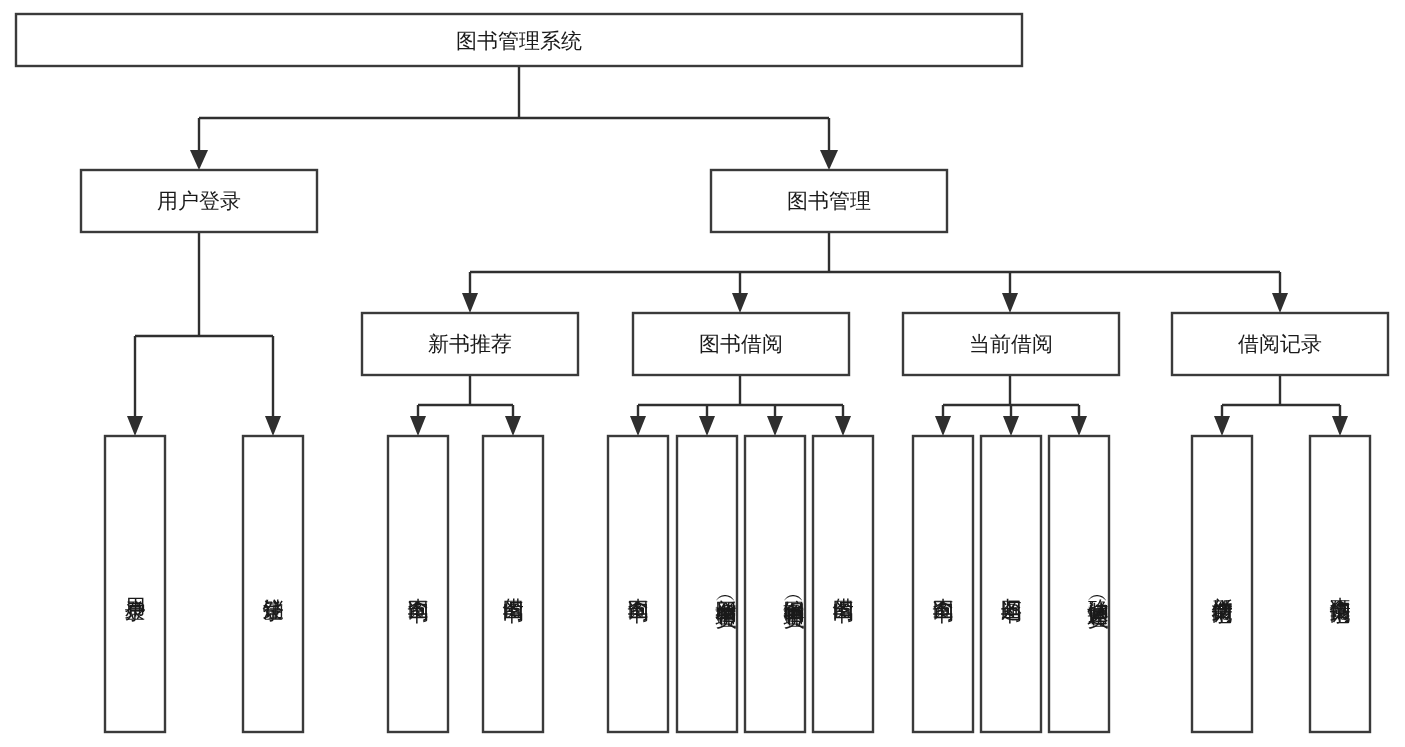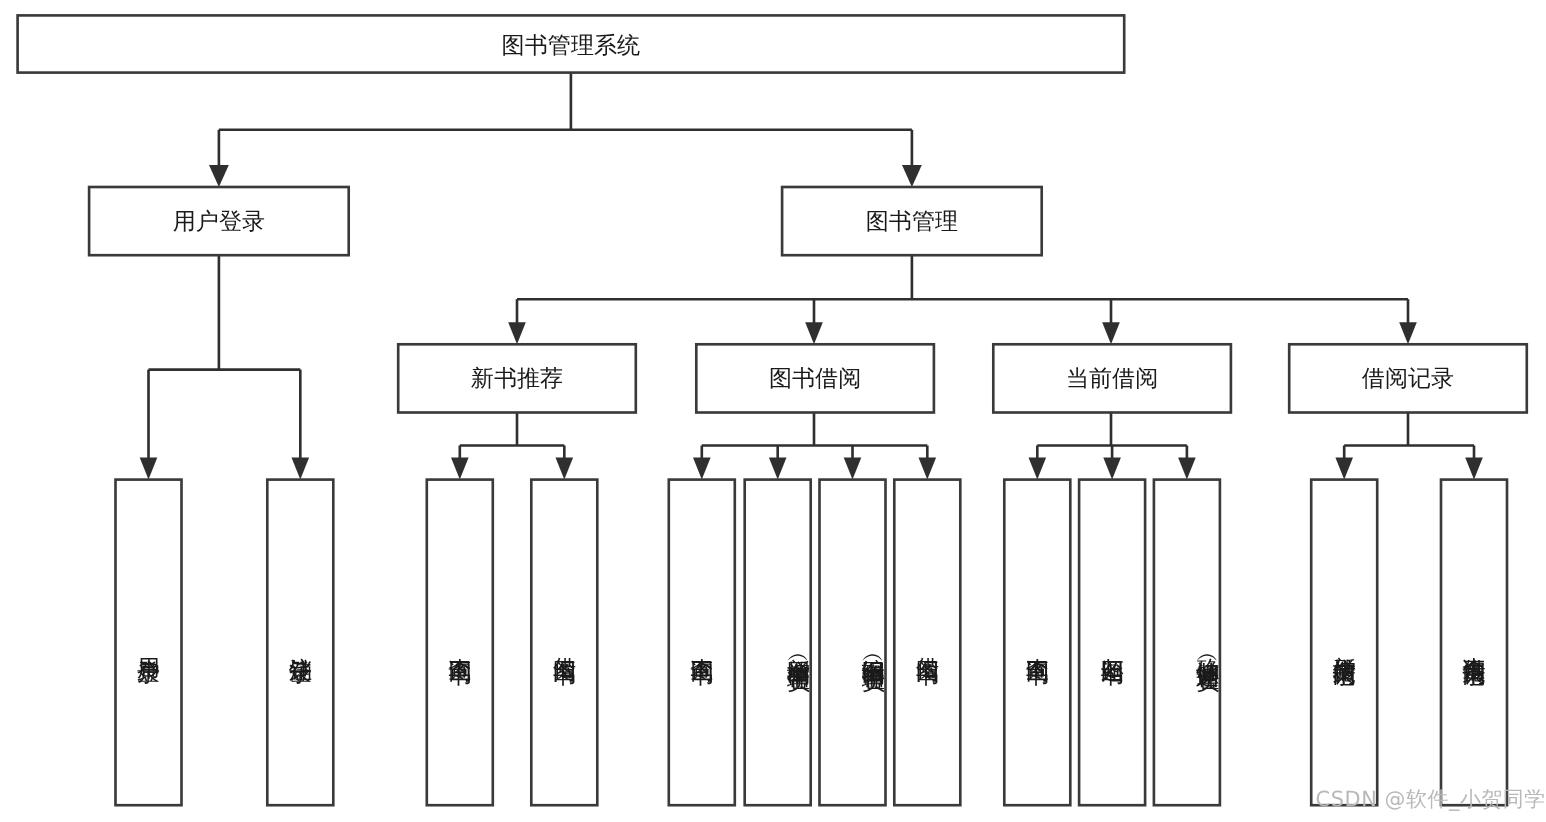"CSDN @软件_小贺同学" div.watermark { html: <div>CSDN @软件_小贺同学</div> -> none }
